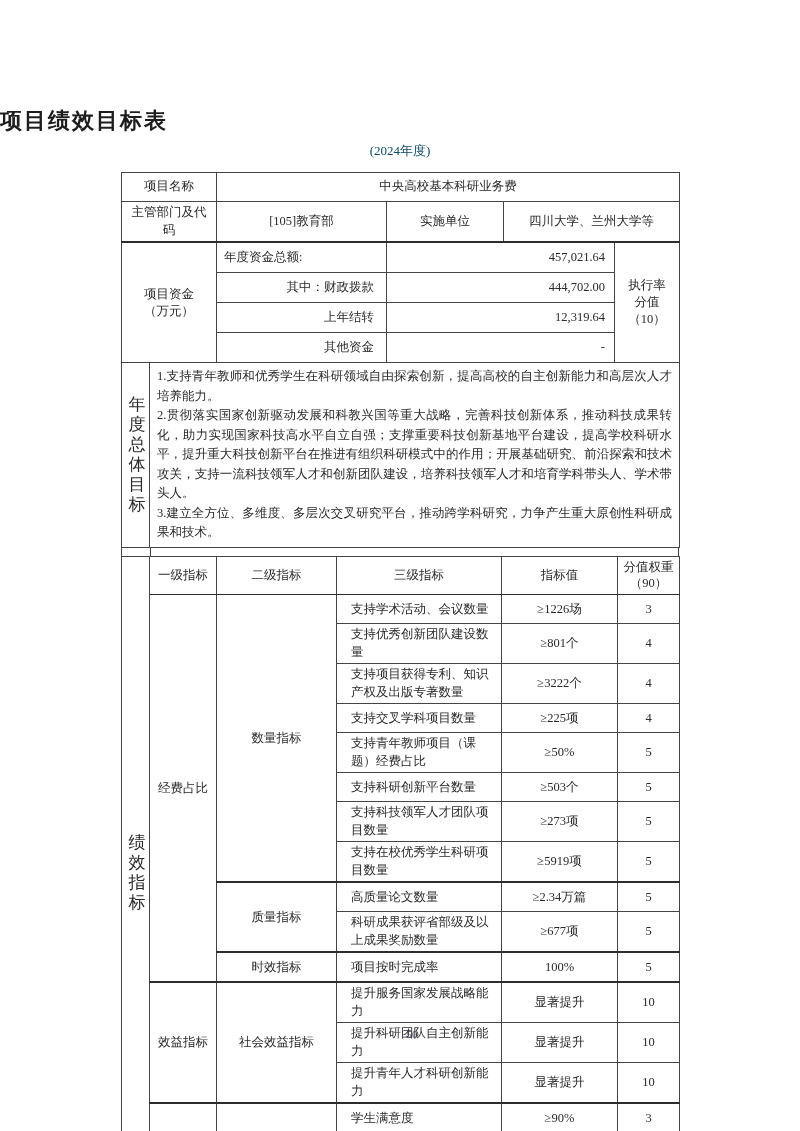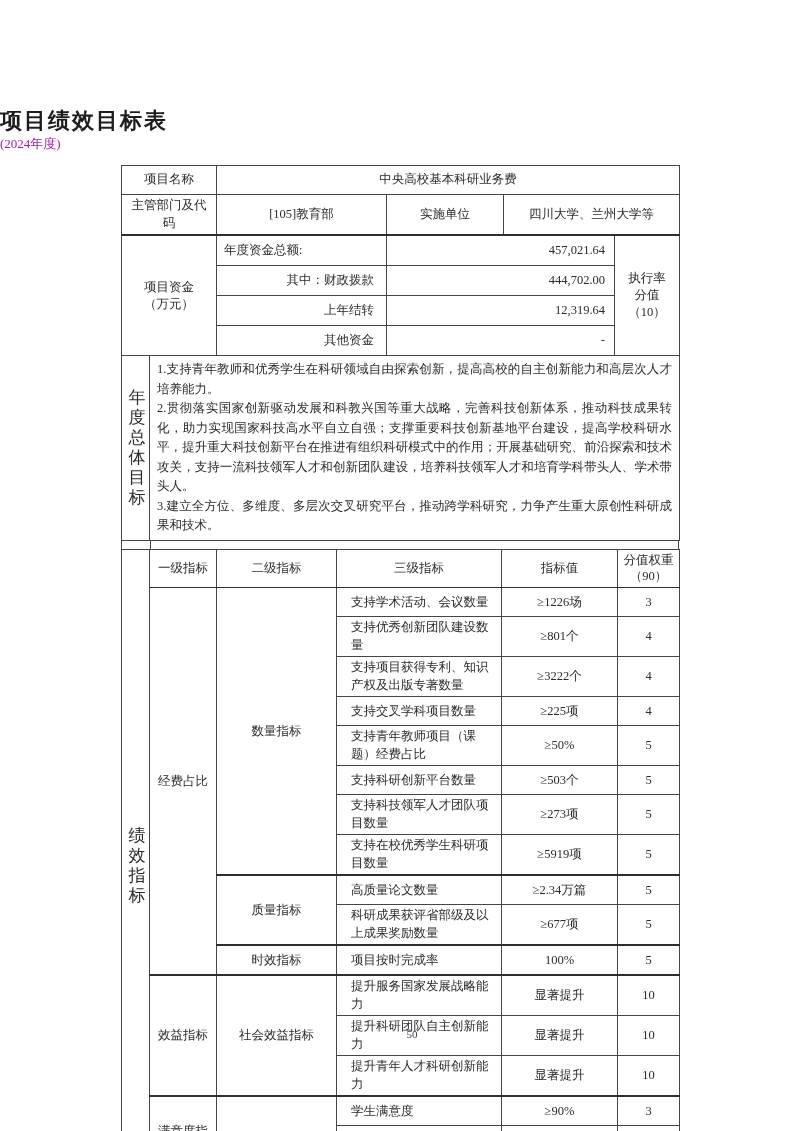"(2024年度)" .doc-subtitle { color: #a21caf -> #0c4a6e; margin-top: none -> 7px; text-align: none -> center }
